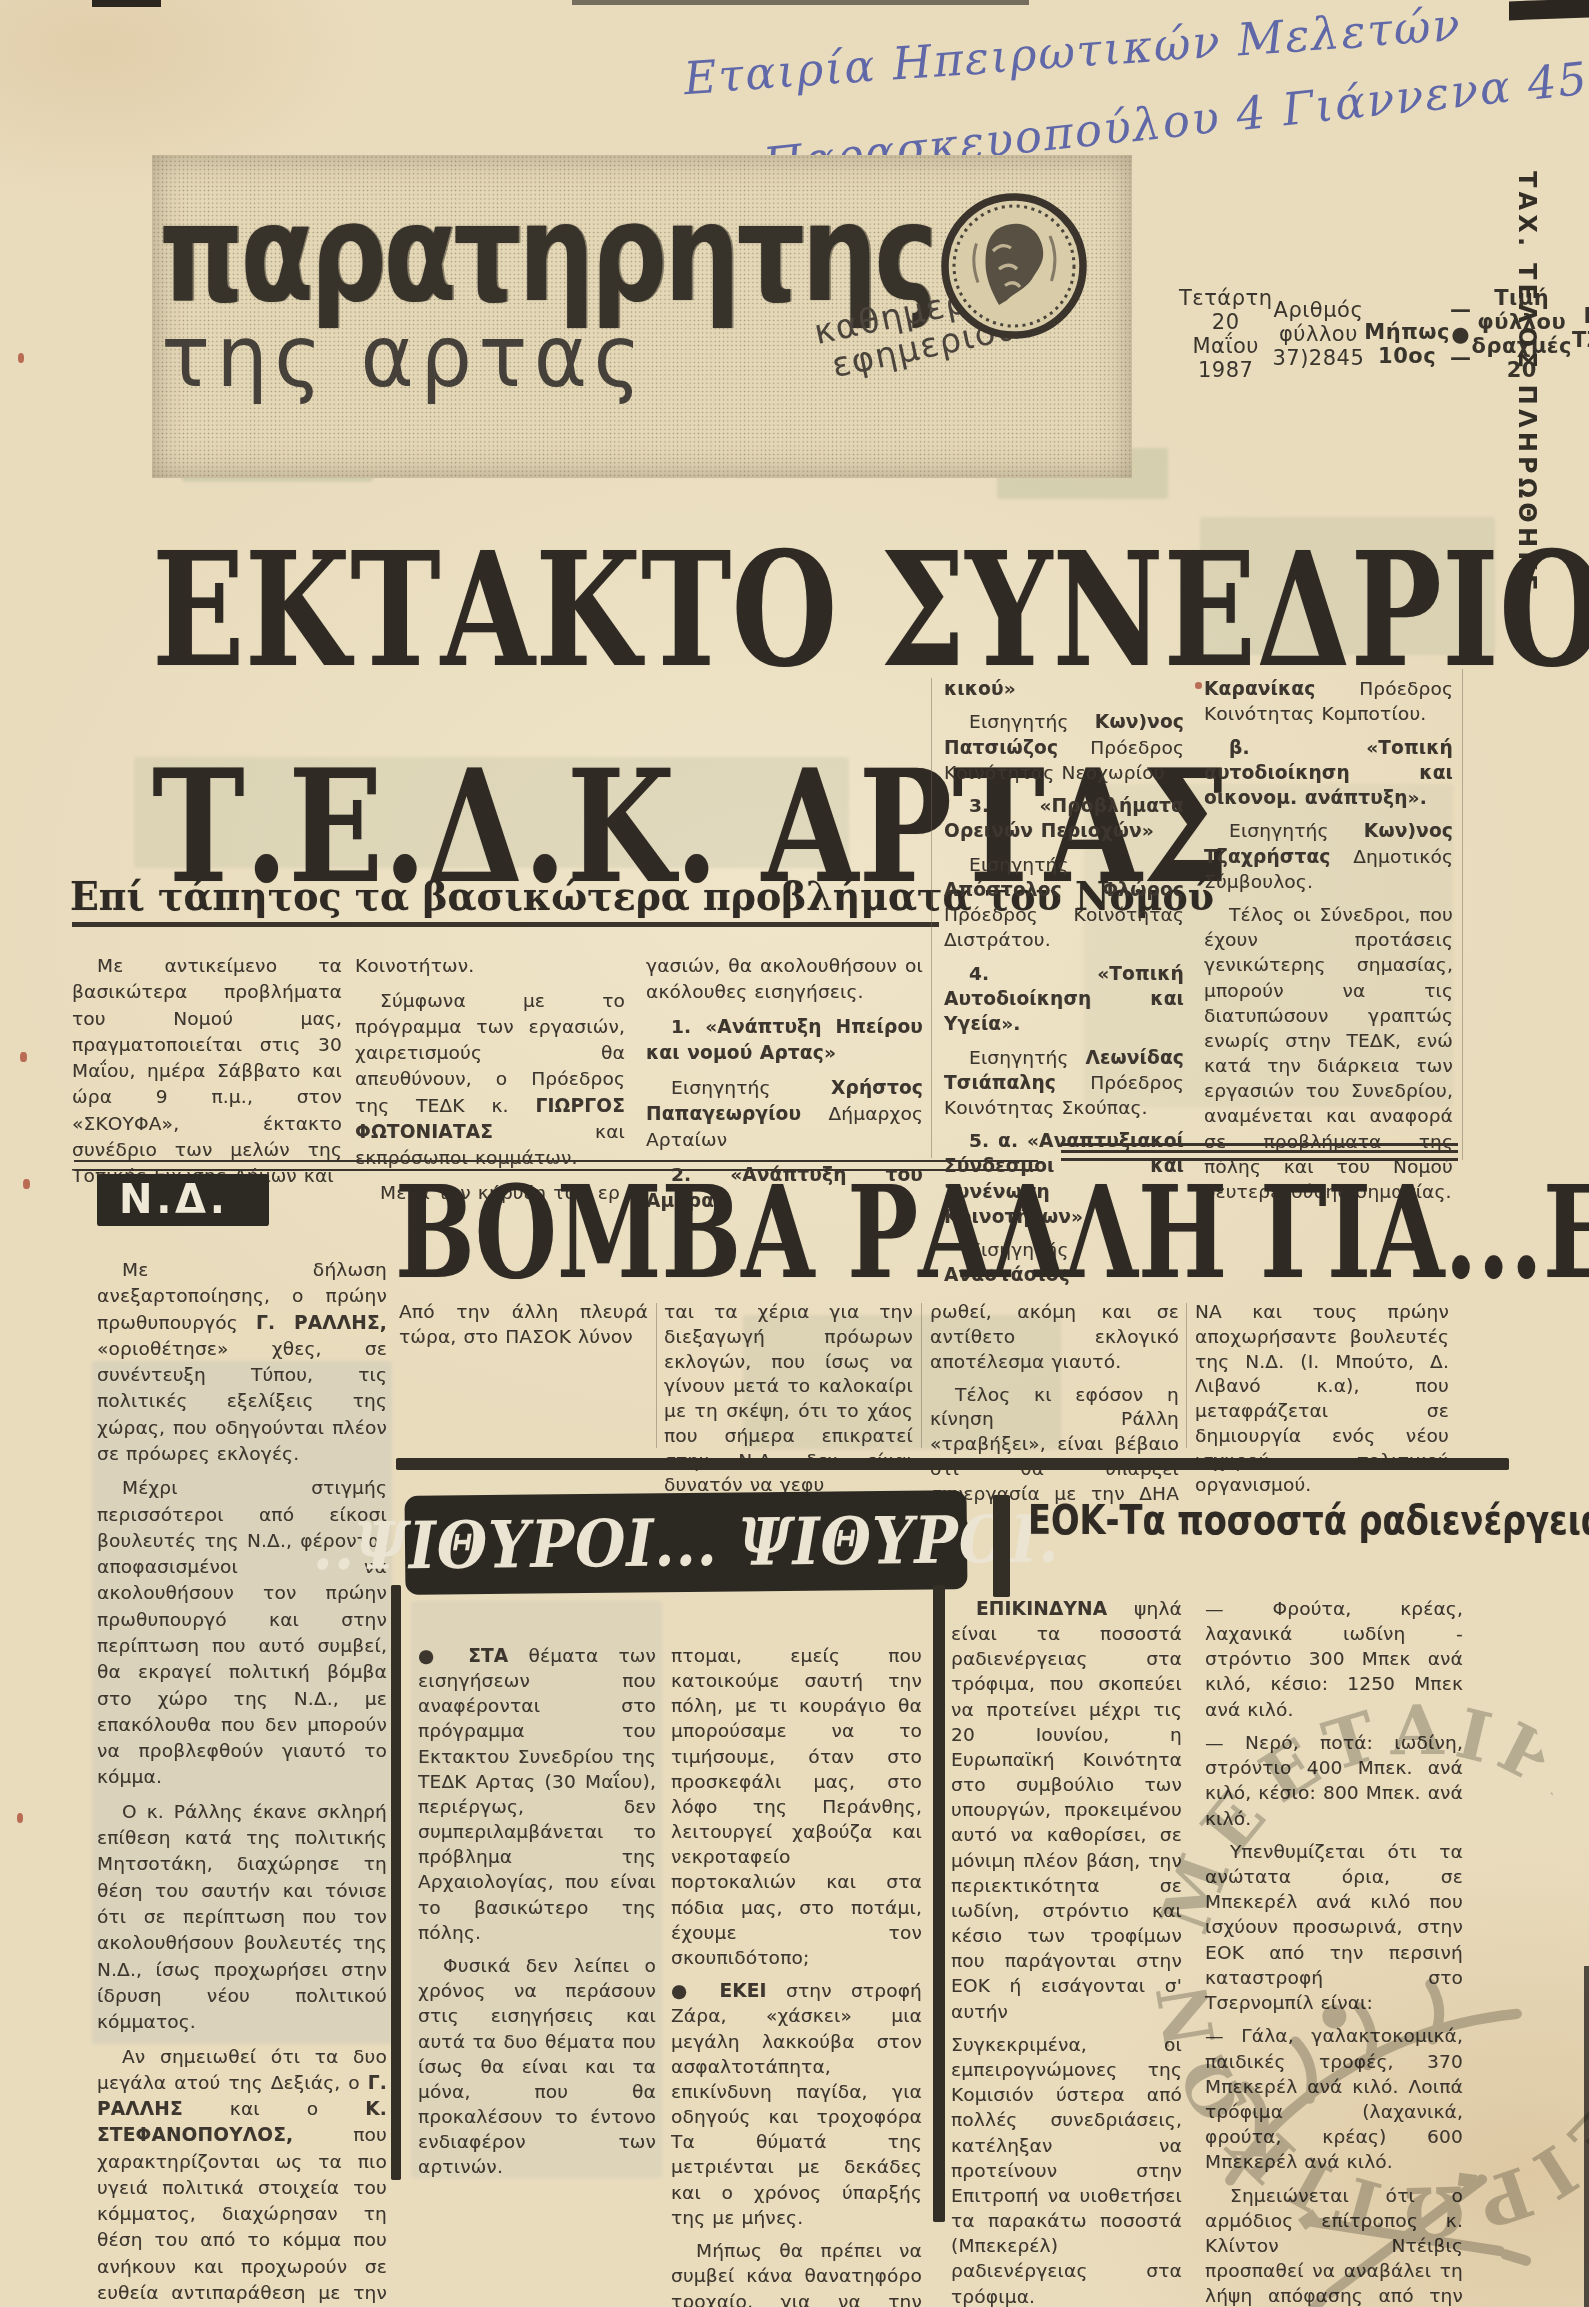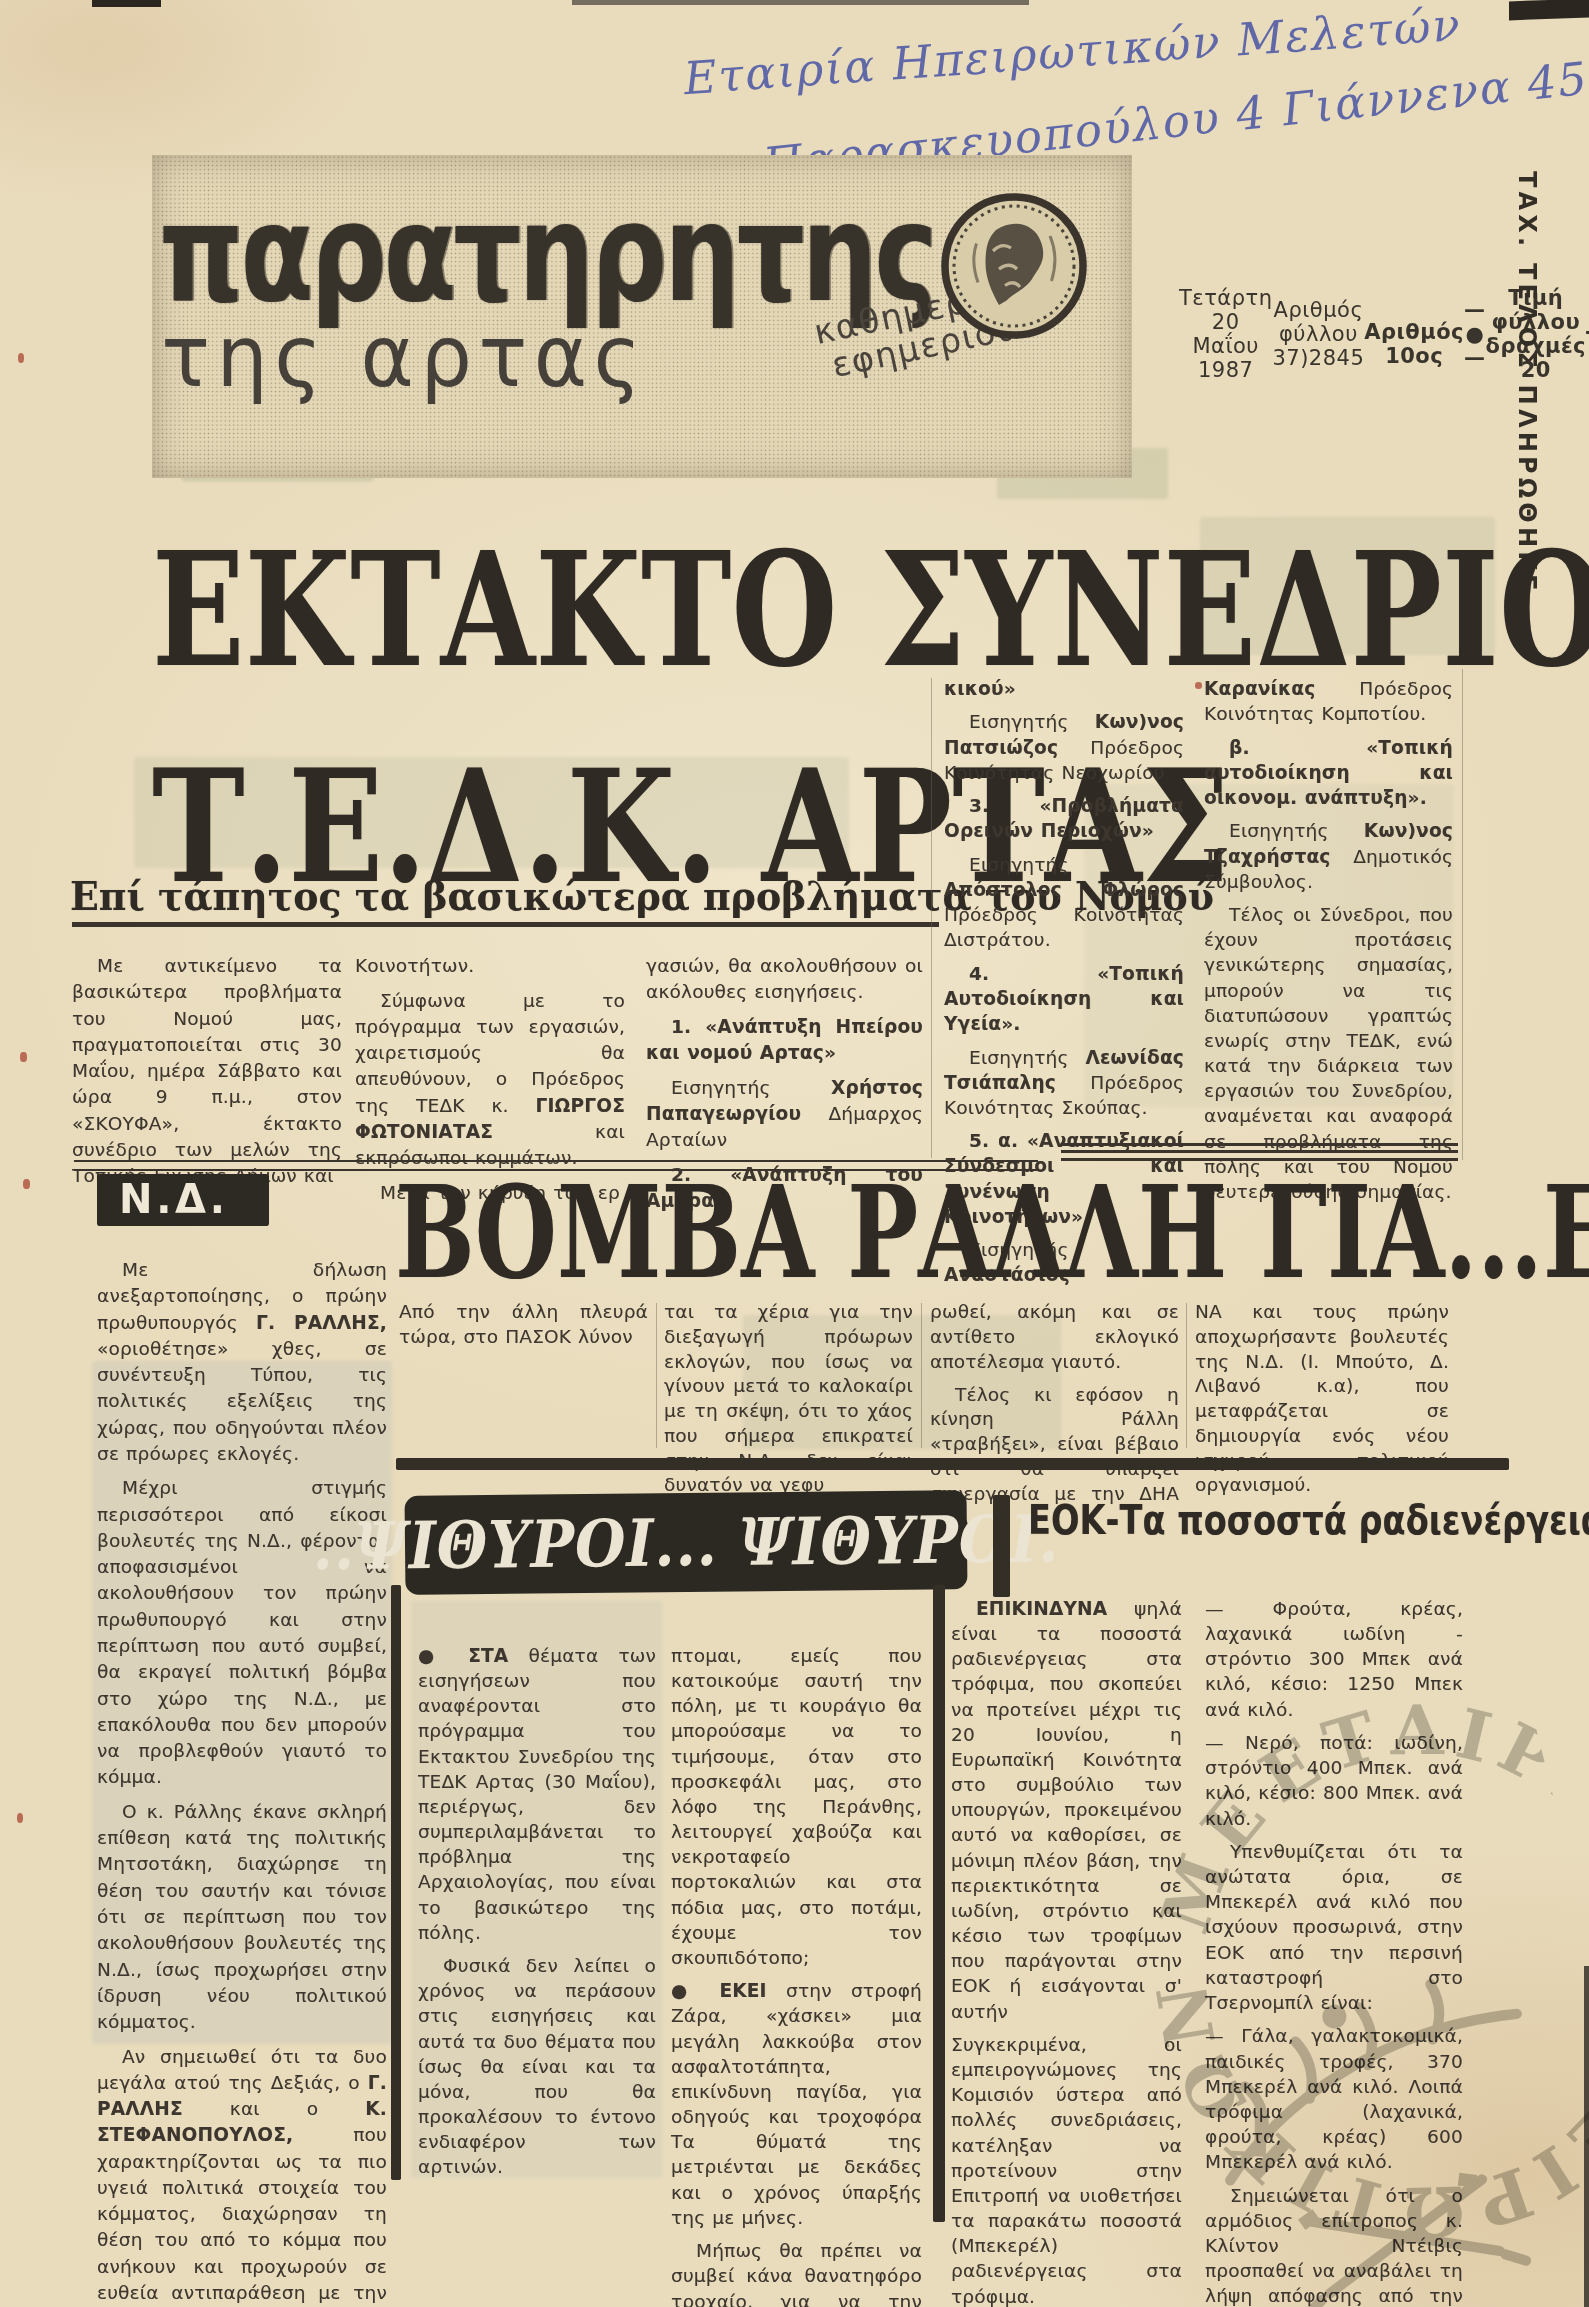"Αριθμός 10ος" div.line { text: Αριθμός -> Μήπως }
